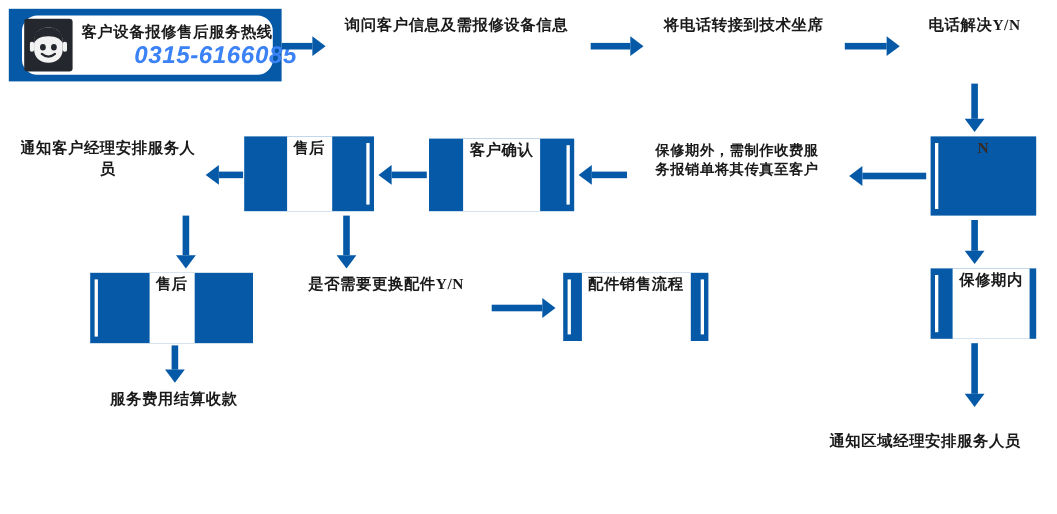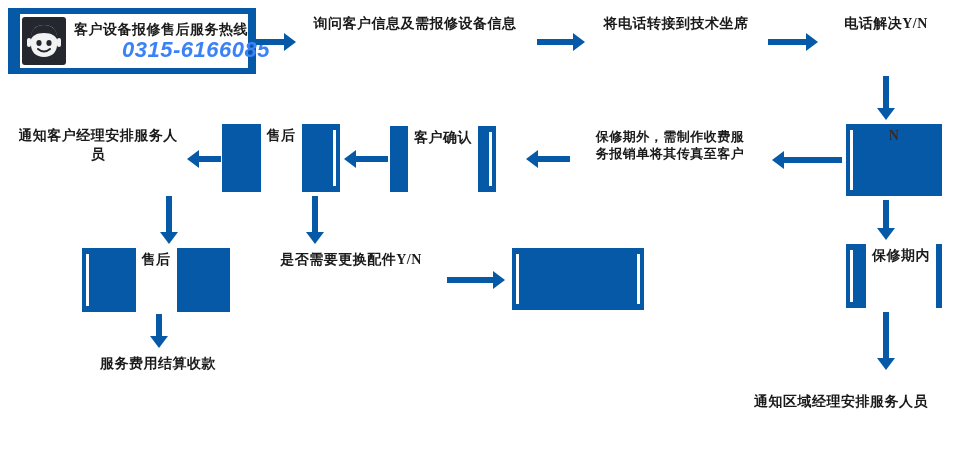"客户设备报修售后服务热线" #hotline-inner { border-radius: none -> 14px }
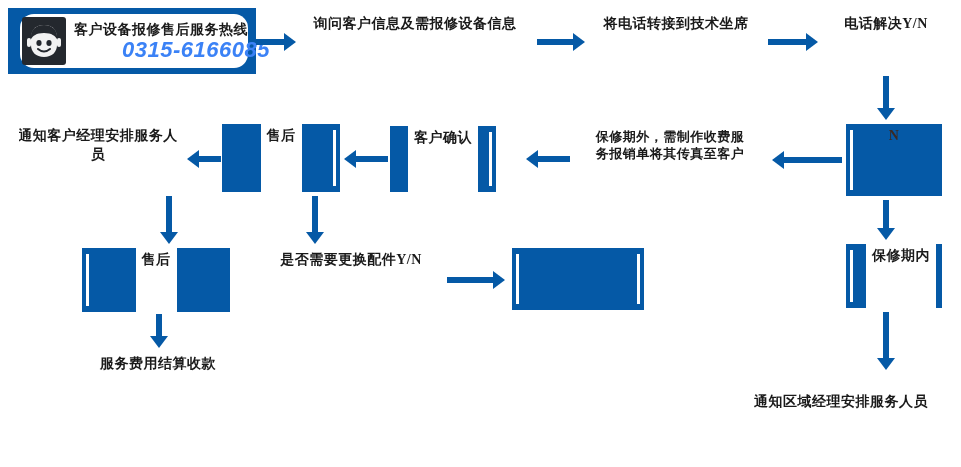"客户确认" div.node { width: 106px -> 132px }
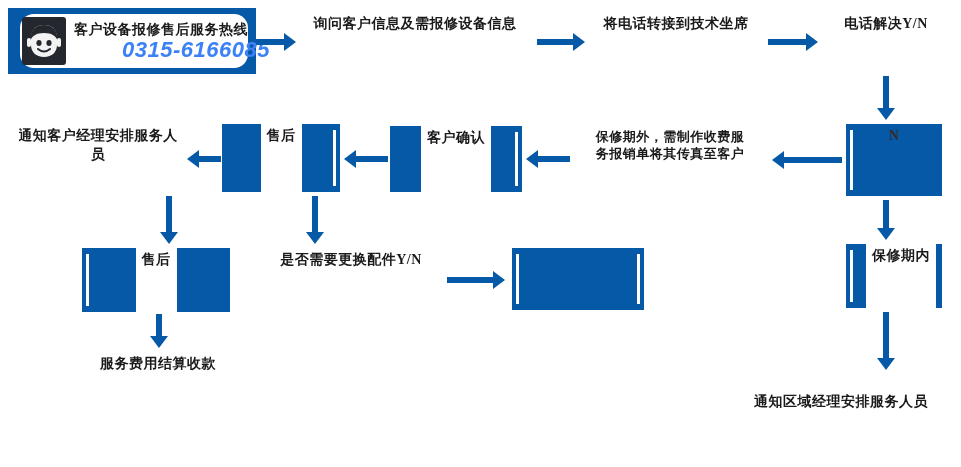"配件销售流程" div.node-label { html: none -> <div>配件销售流程</div> }
